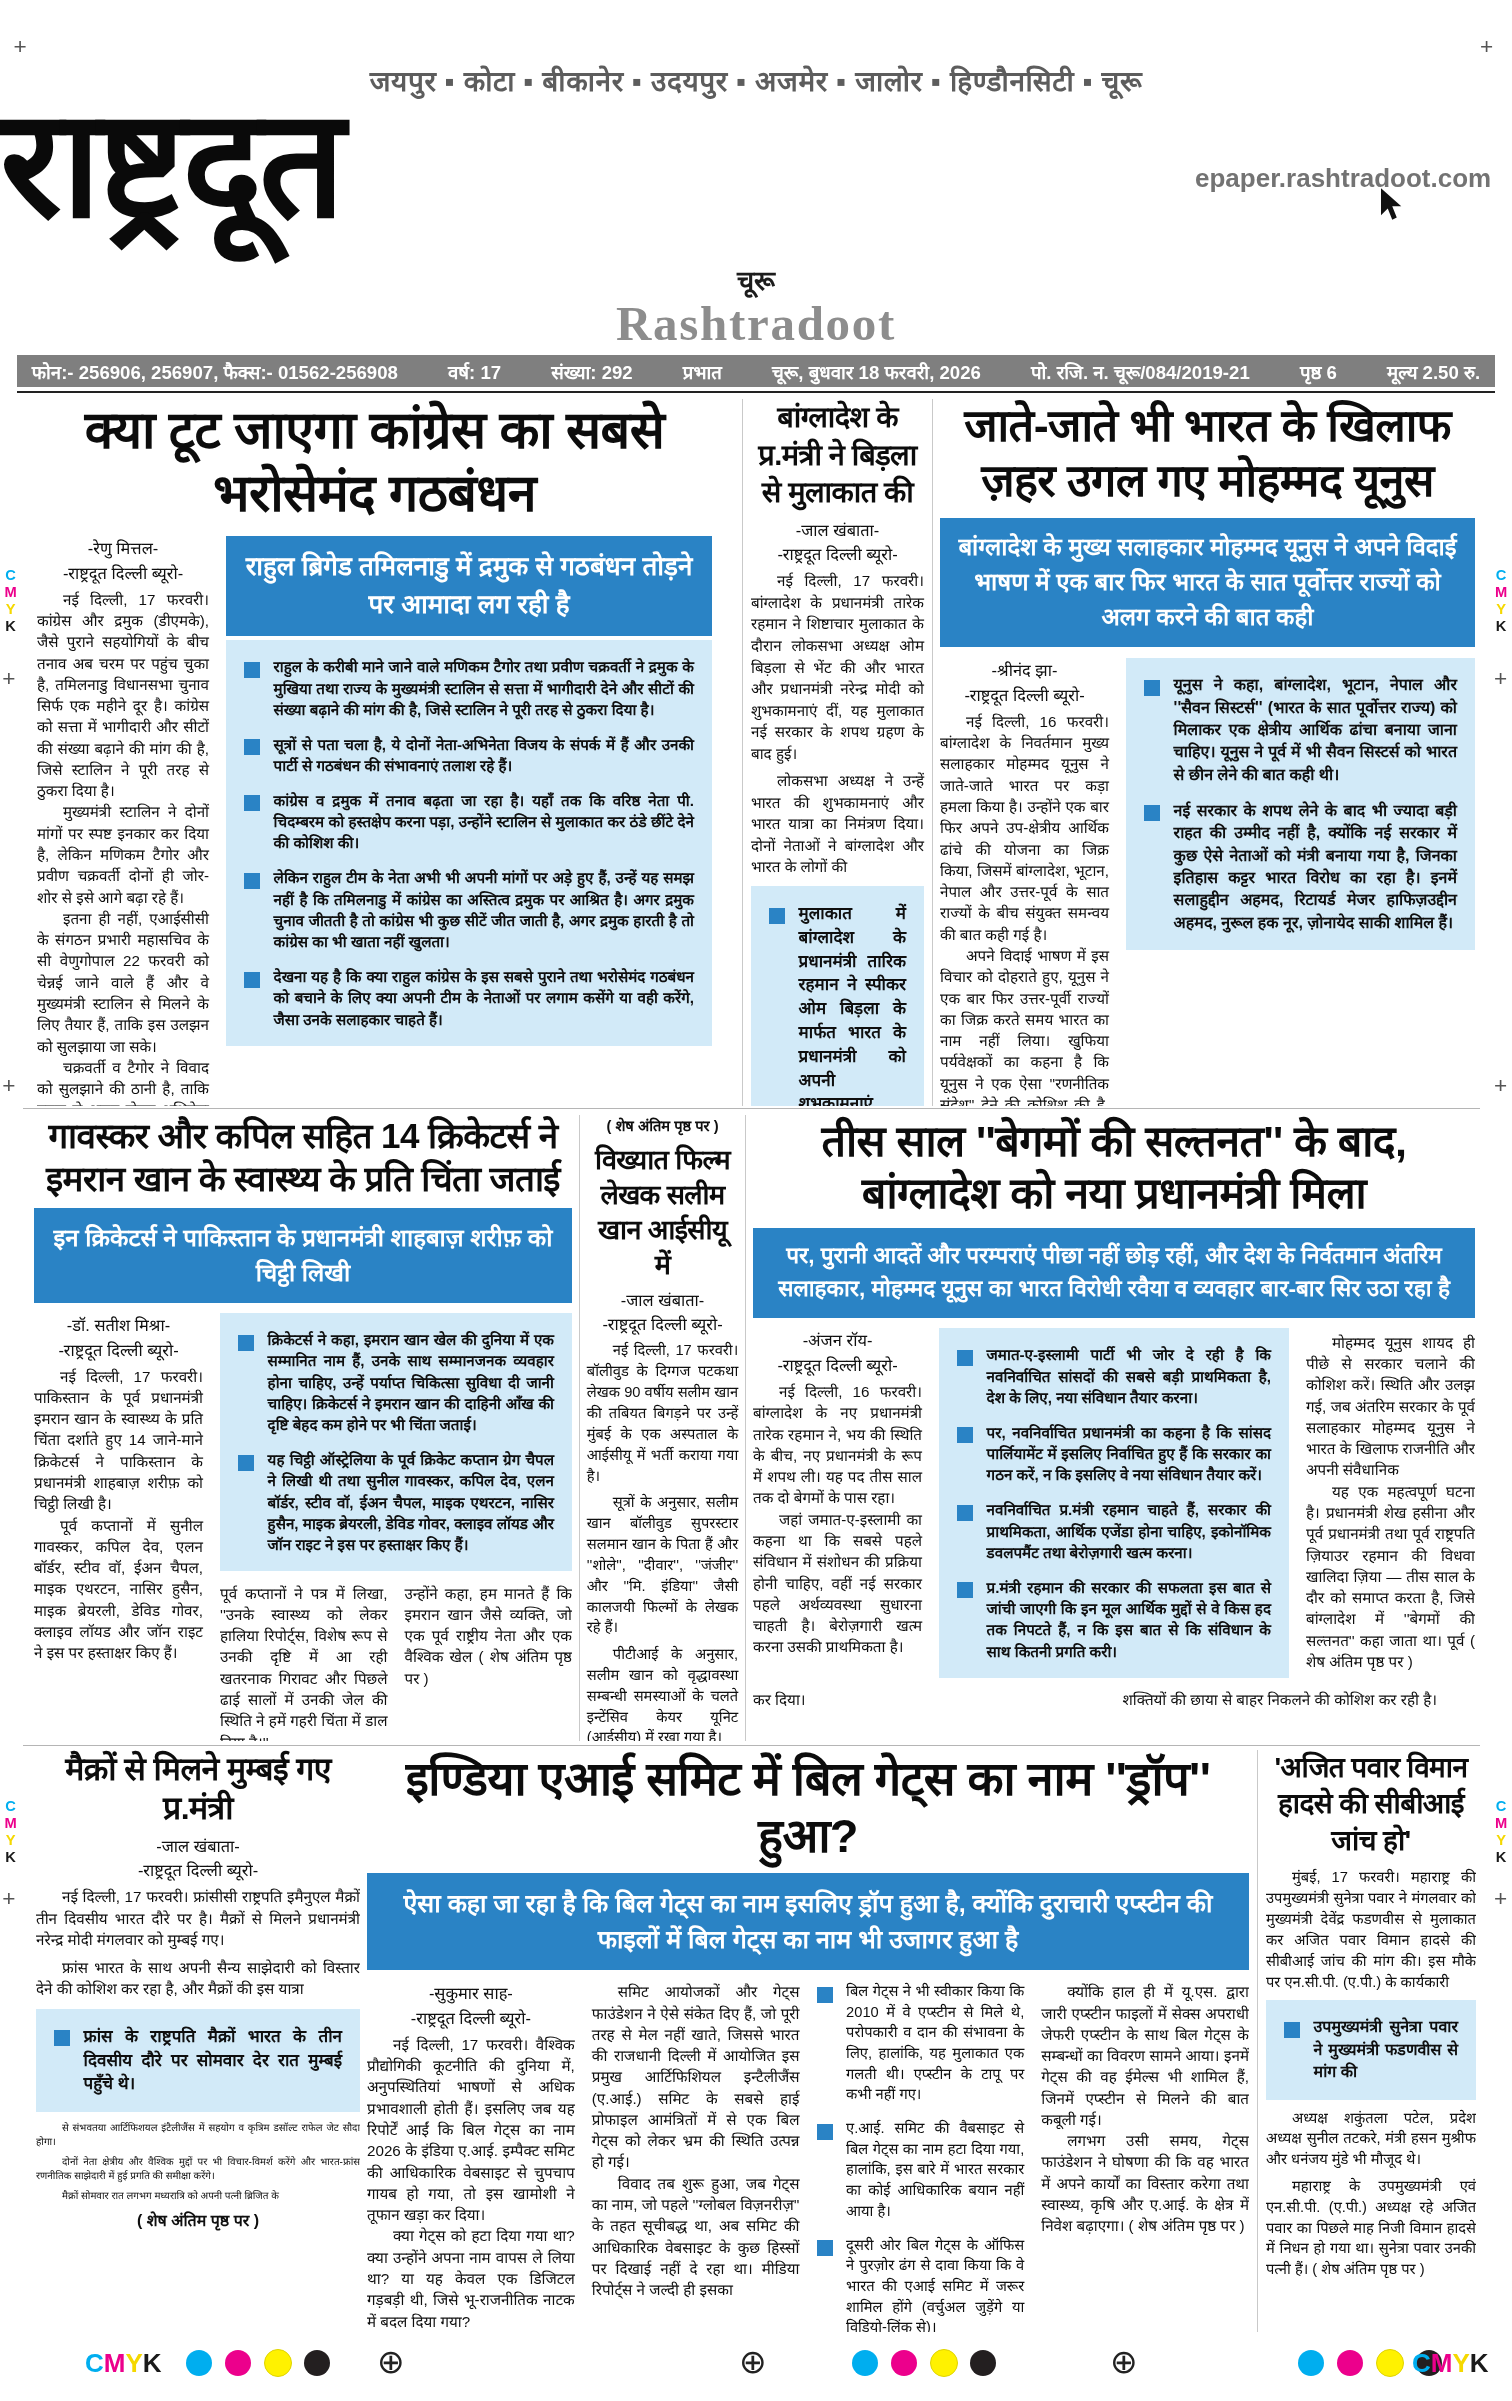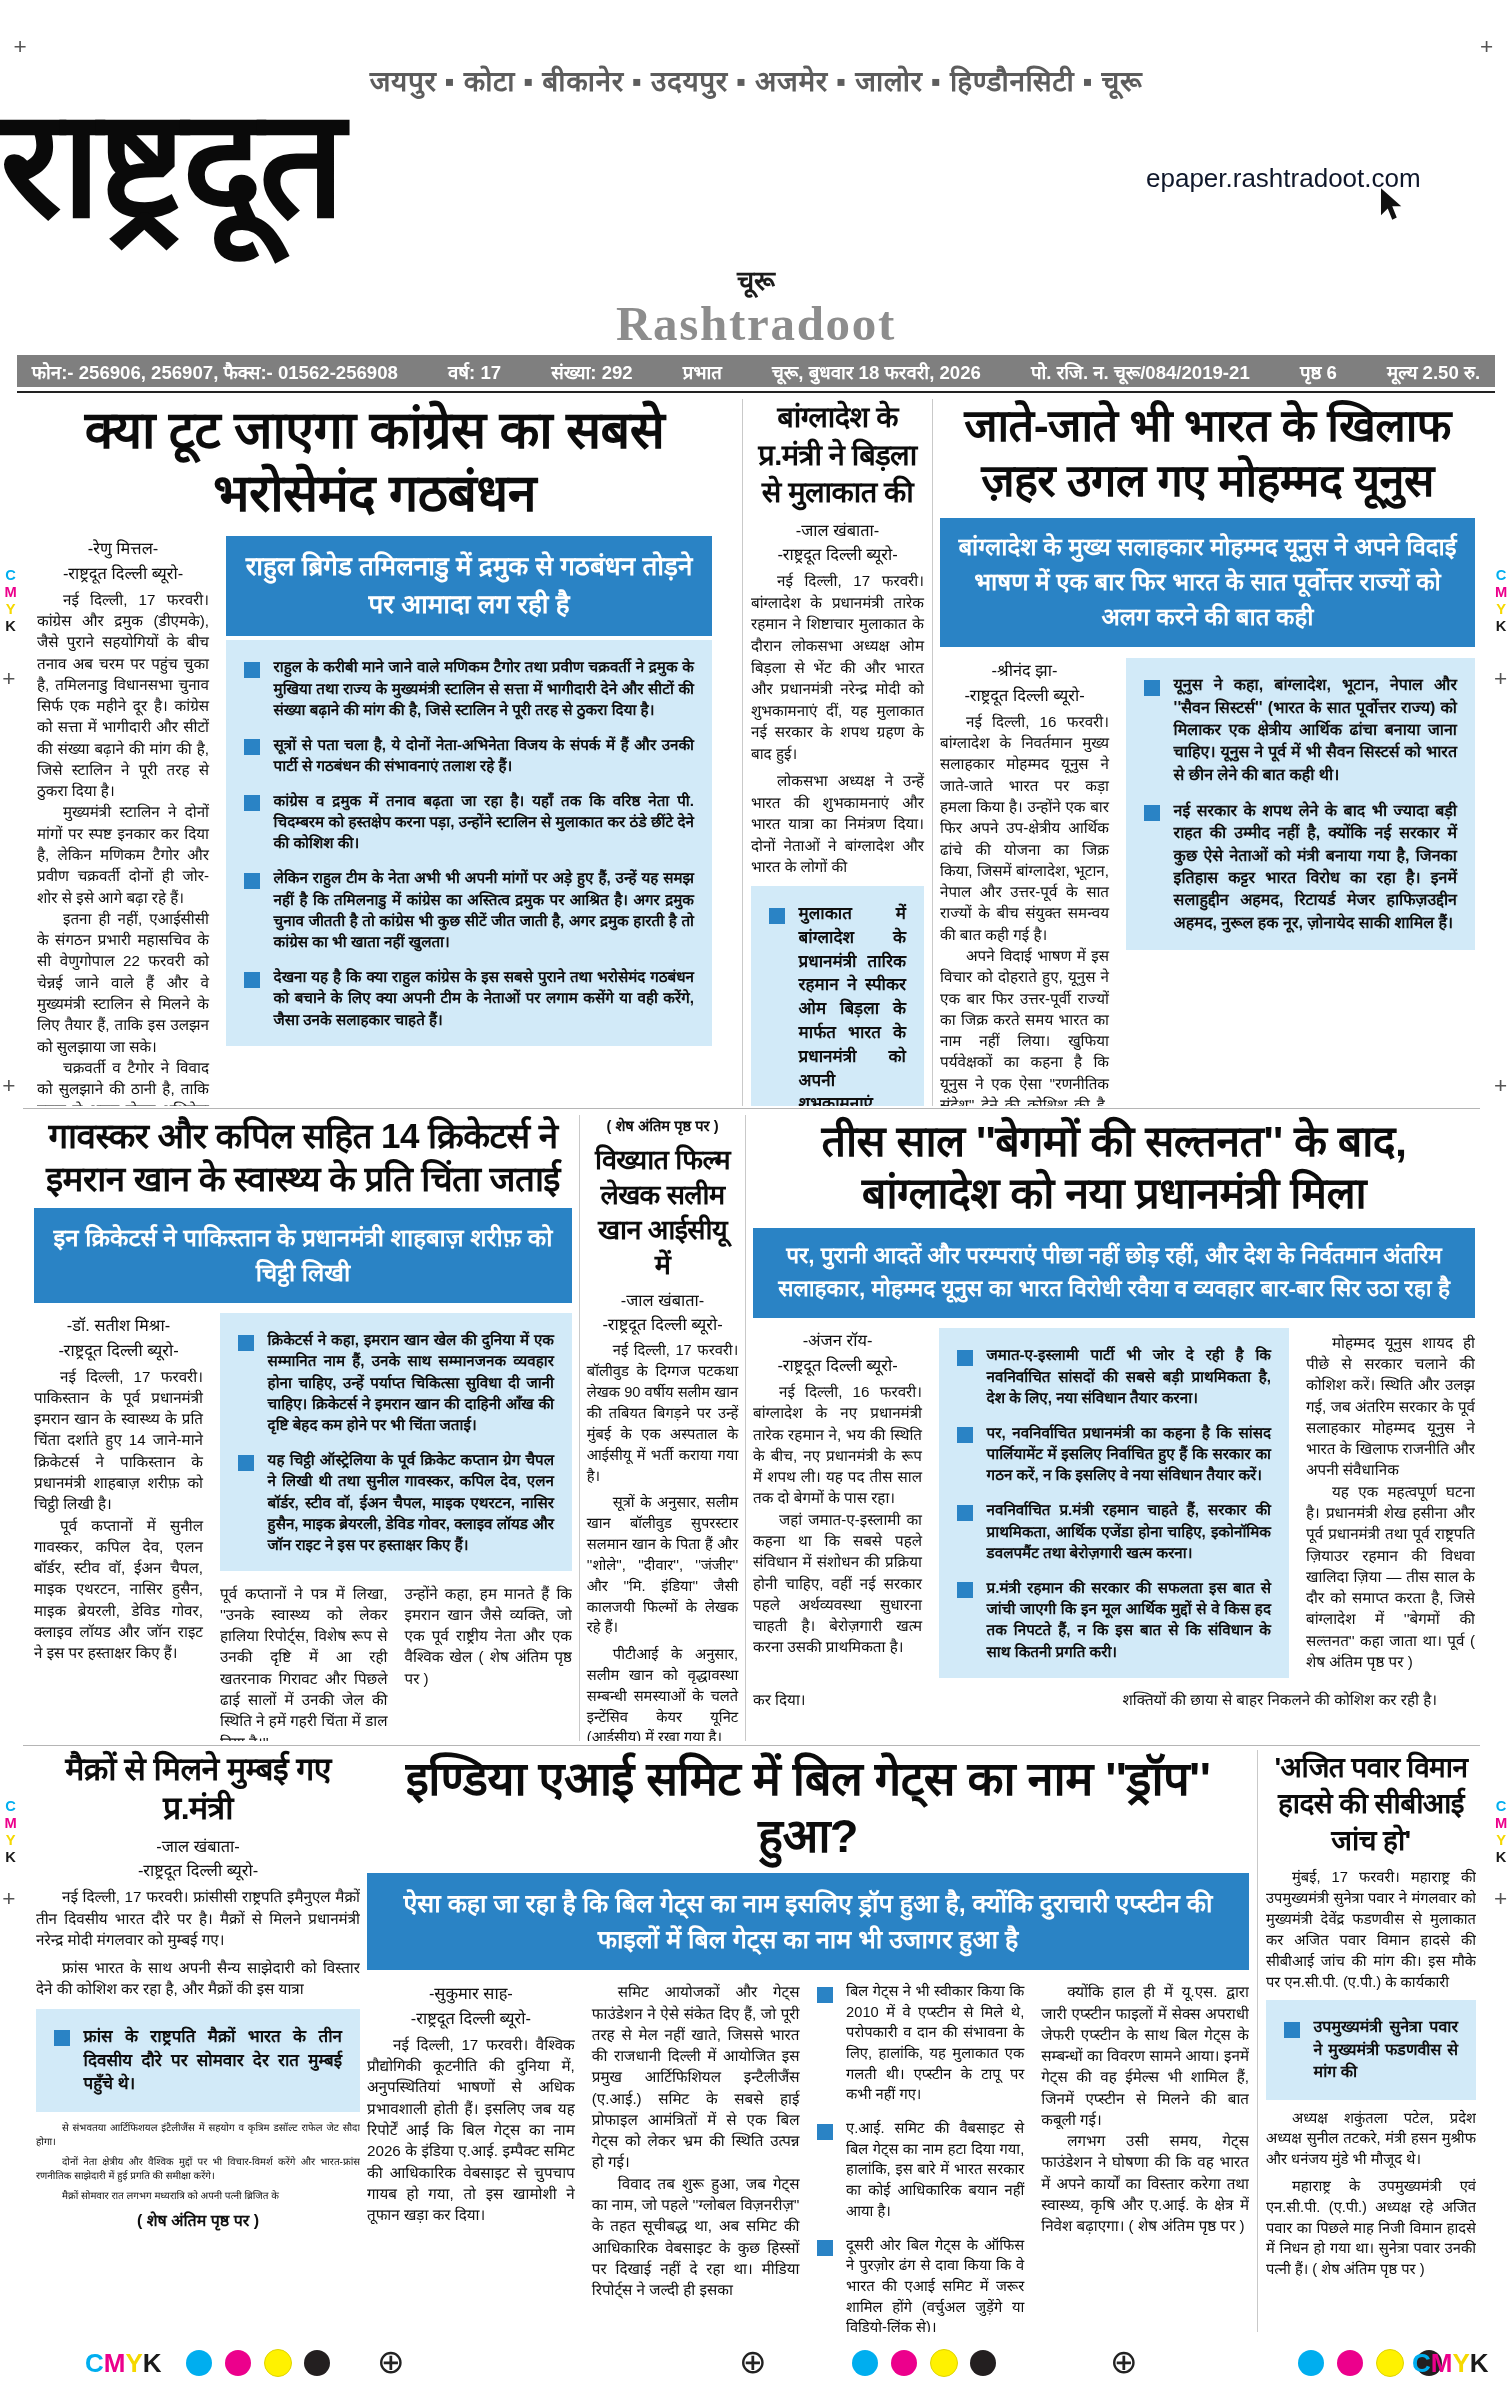"epaper.rashtradoot.com" div.abs { color: #0f172a -> #737373; font-weight: normal -> bold; left: 1146px -> 1195px }
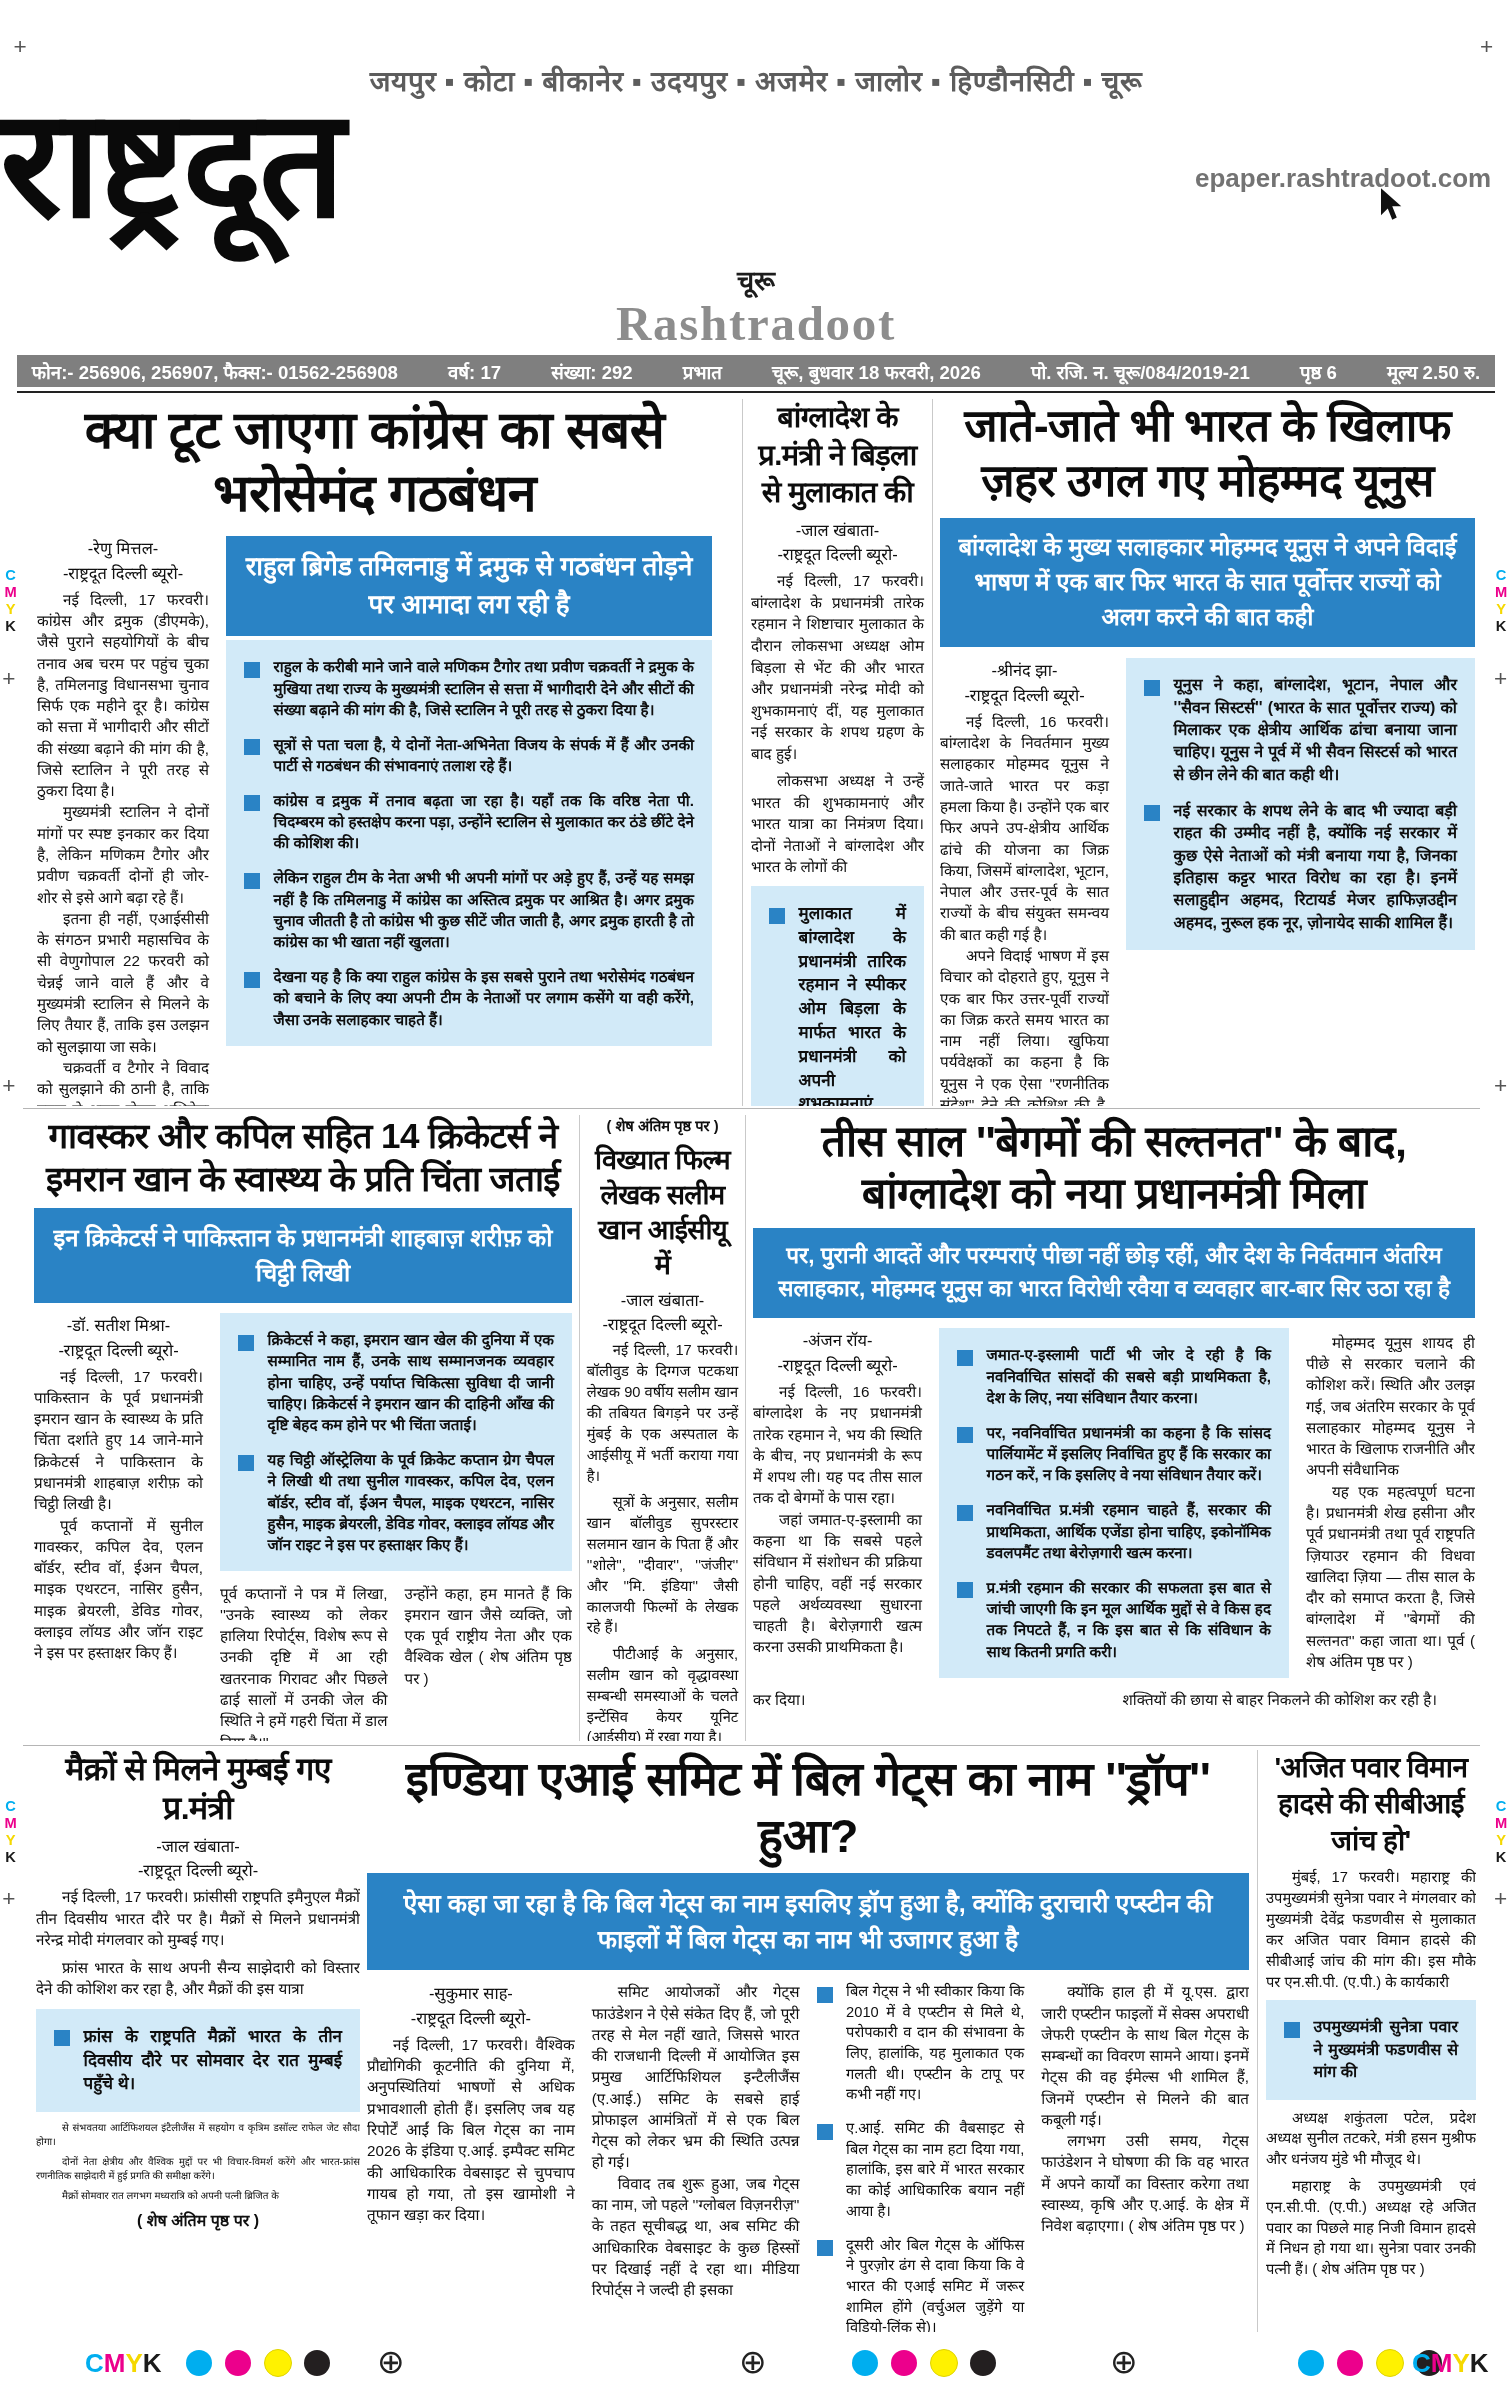"क्या गेट्स को हटा दिया" p { html: none -> <p>क्या गेट्स को हटा दिया गया था? क्या उन्होंने अपना नाम वापस ले लिया था? या यह केवल एक डिजिटल गड़बड़ी थी, जिसे भू-राजनीतिक नाटक में बदल दिया गया?</p> }
